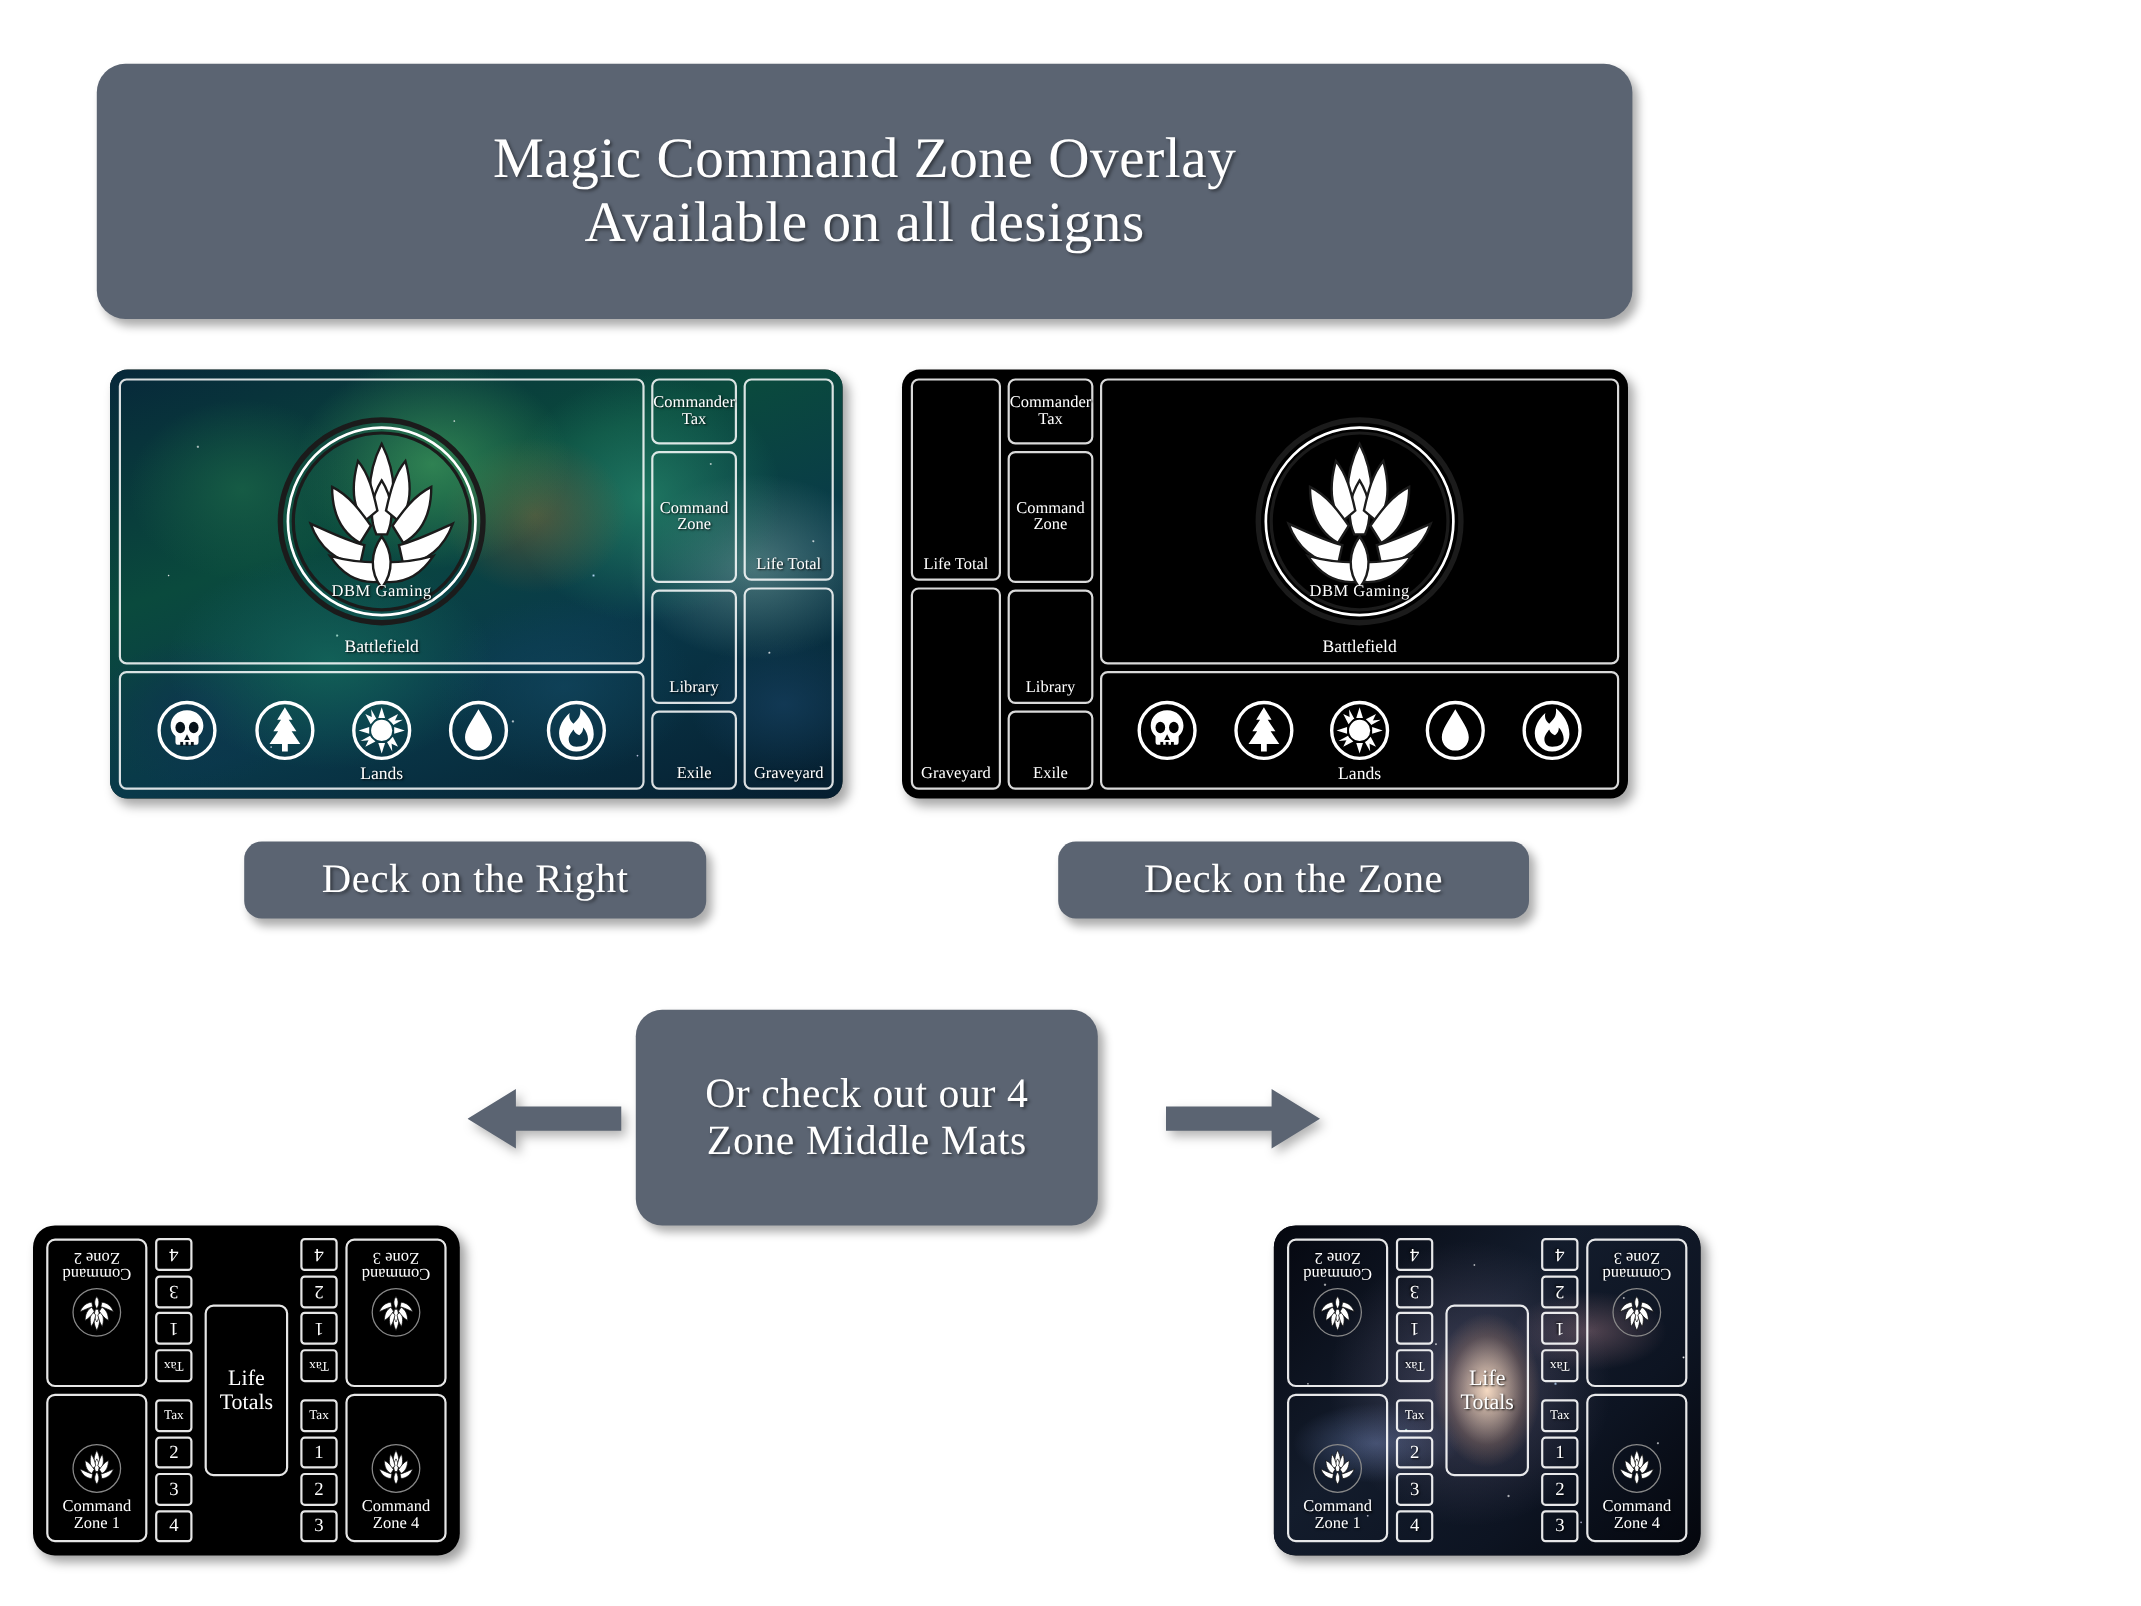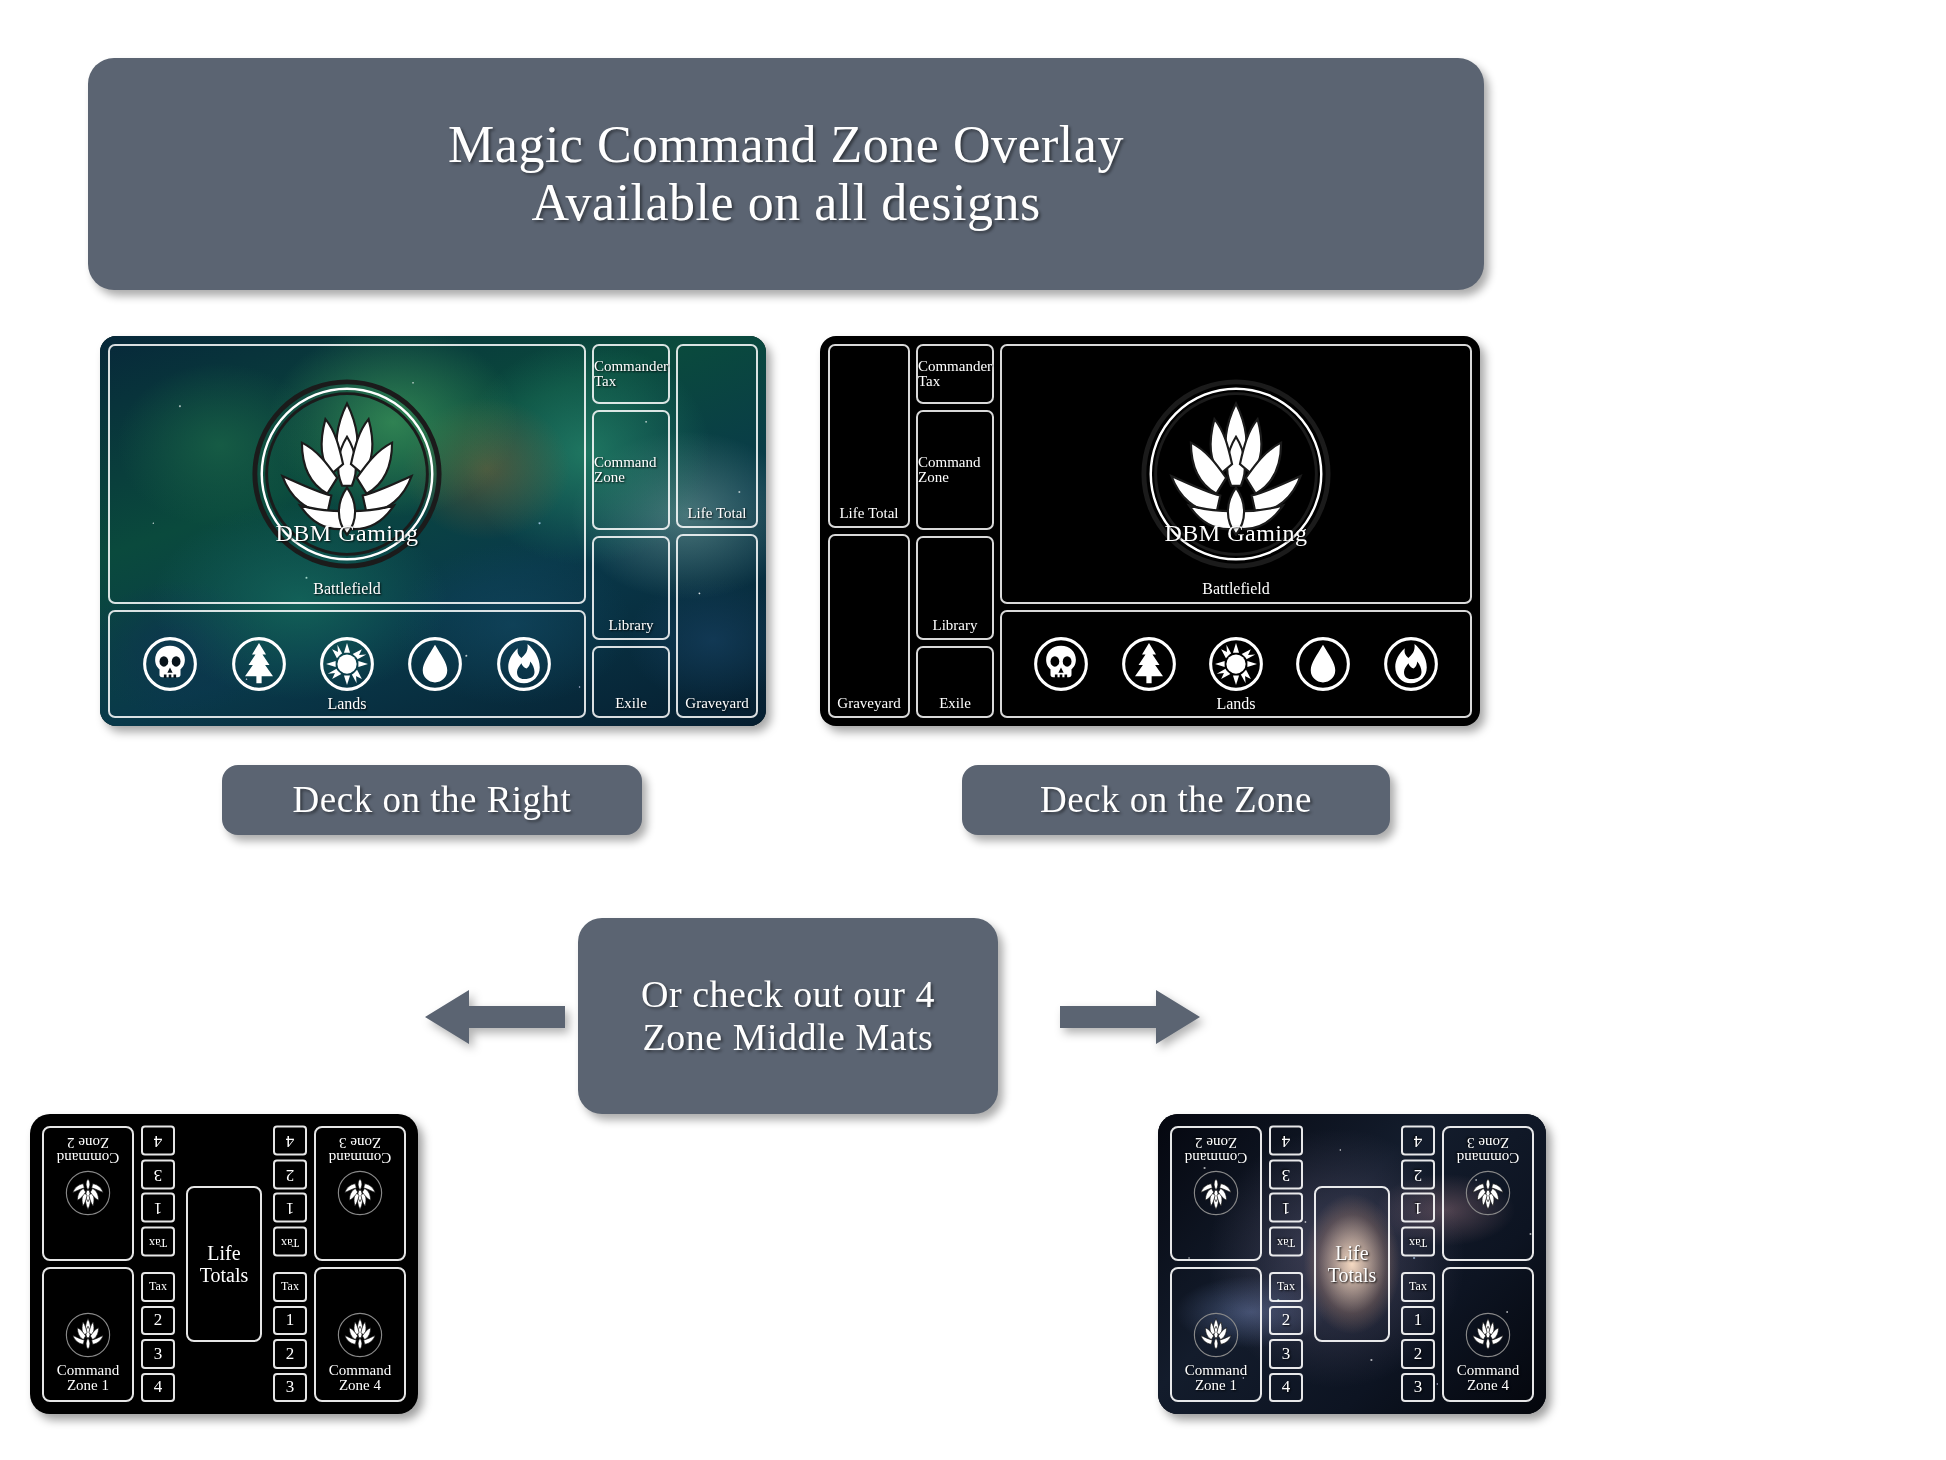"Commander Tax" .zone { text-align: left -> center }
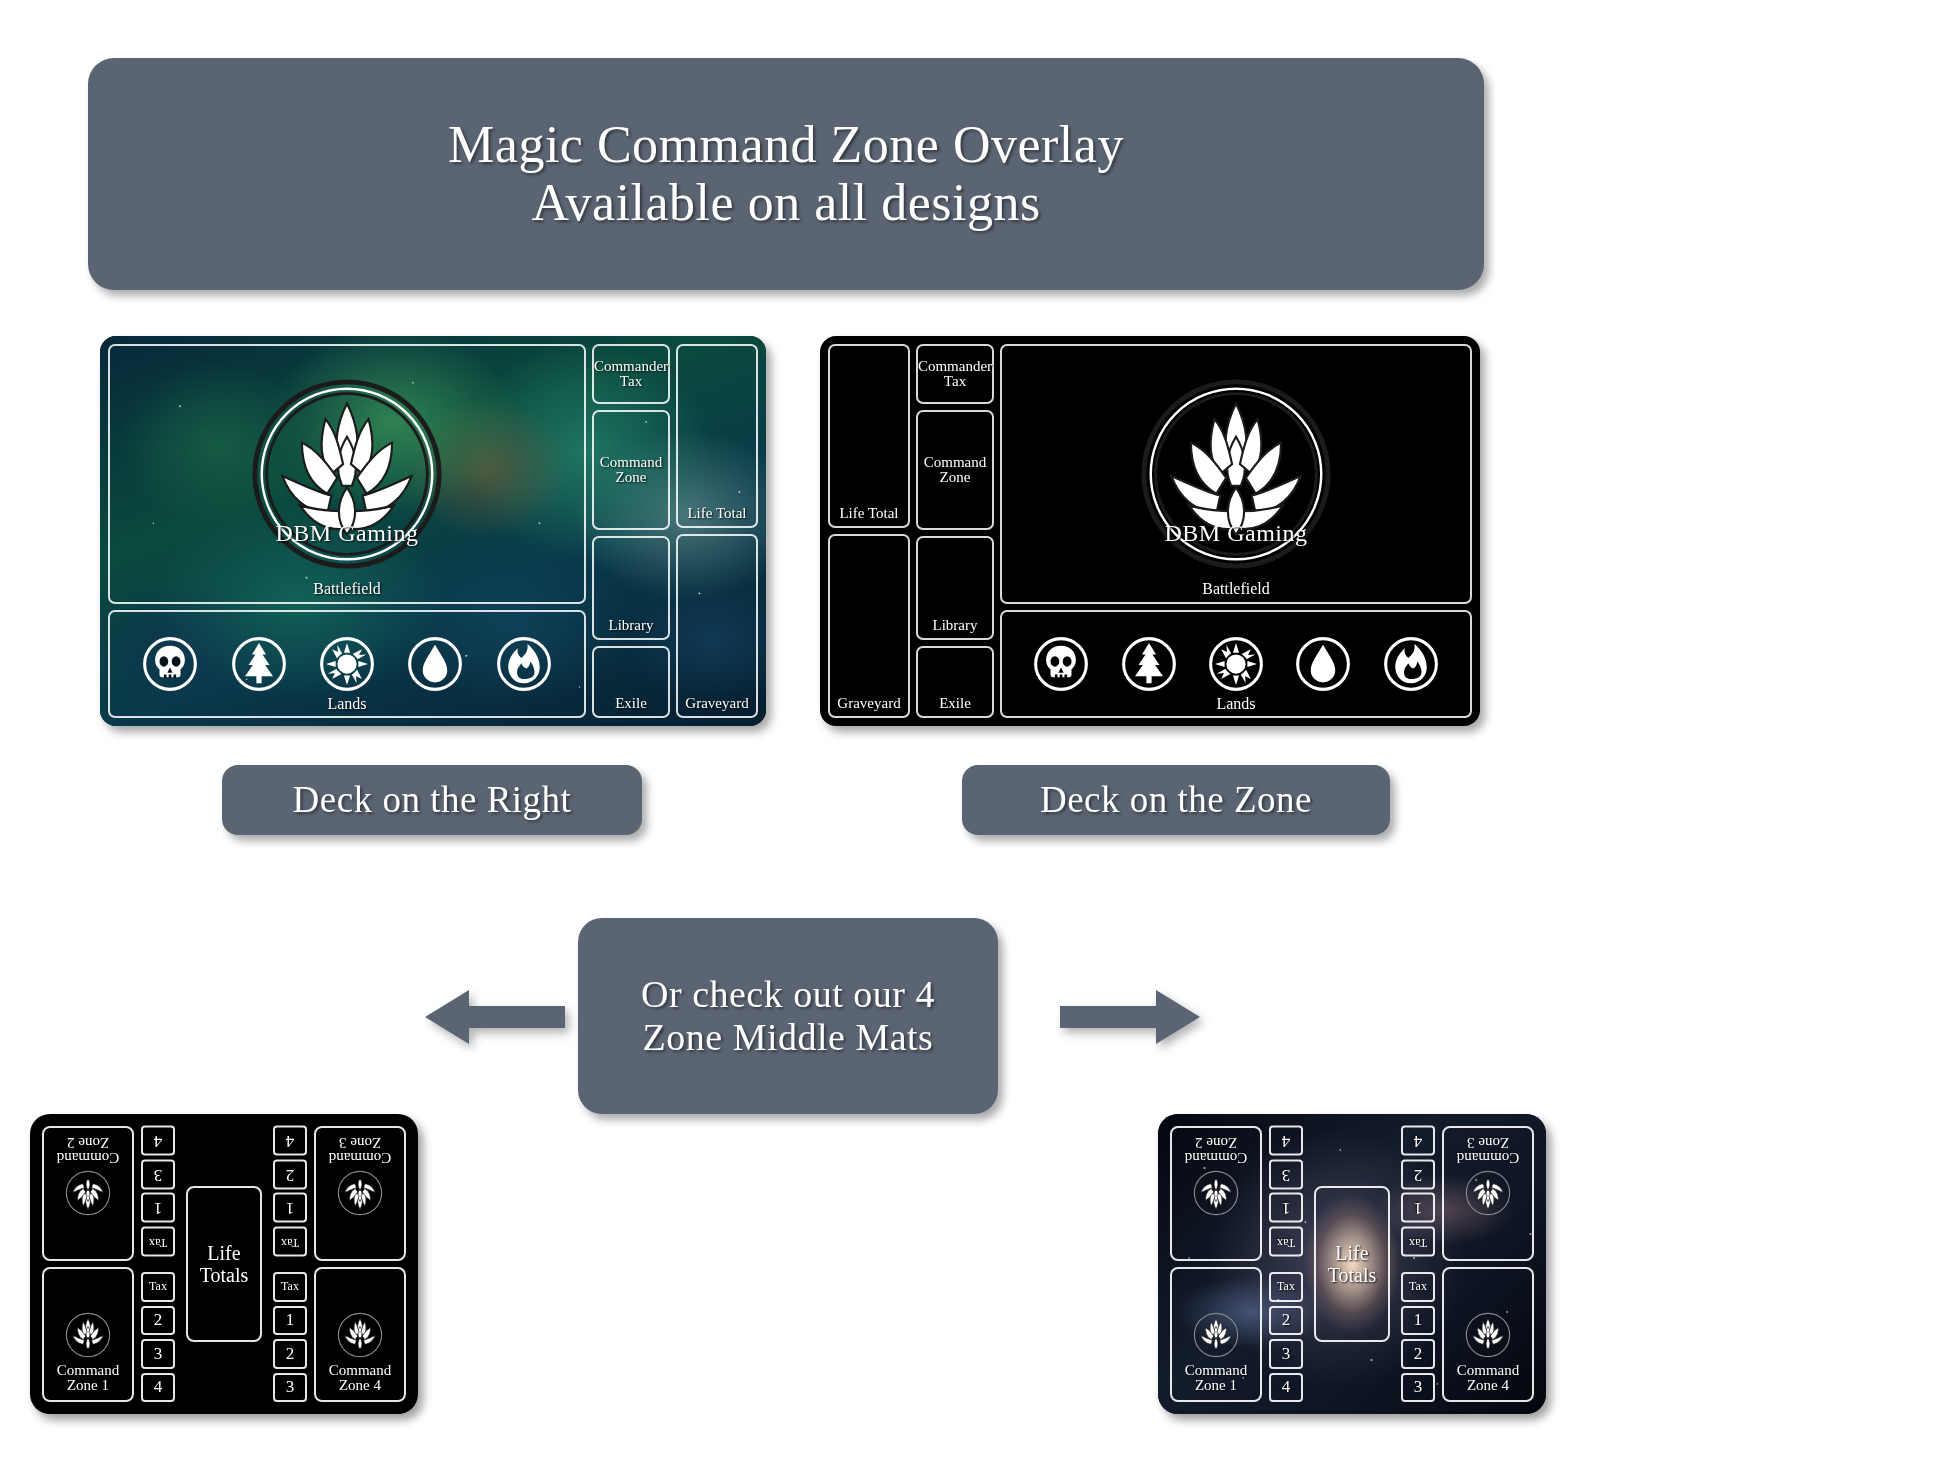"DBM Gaming" .logo .brand { font-size: 24px -> 15px }
